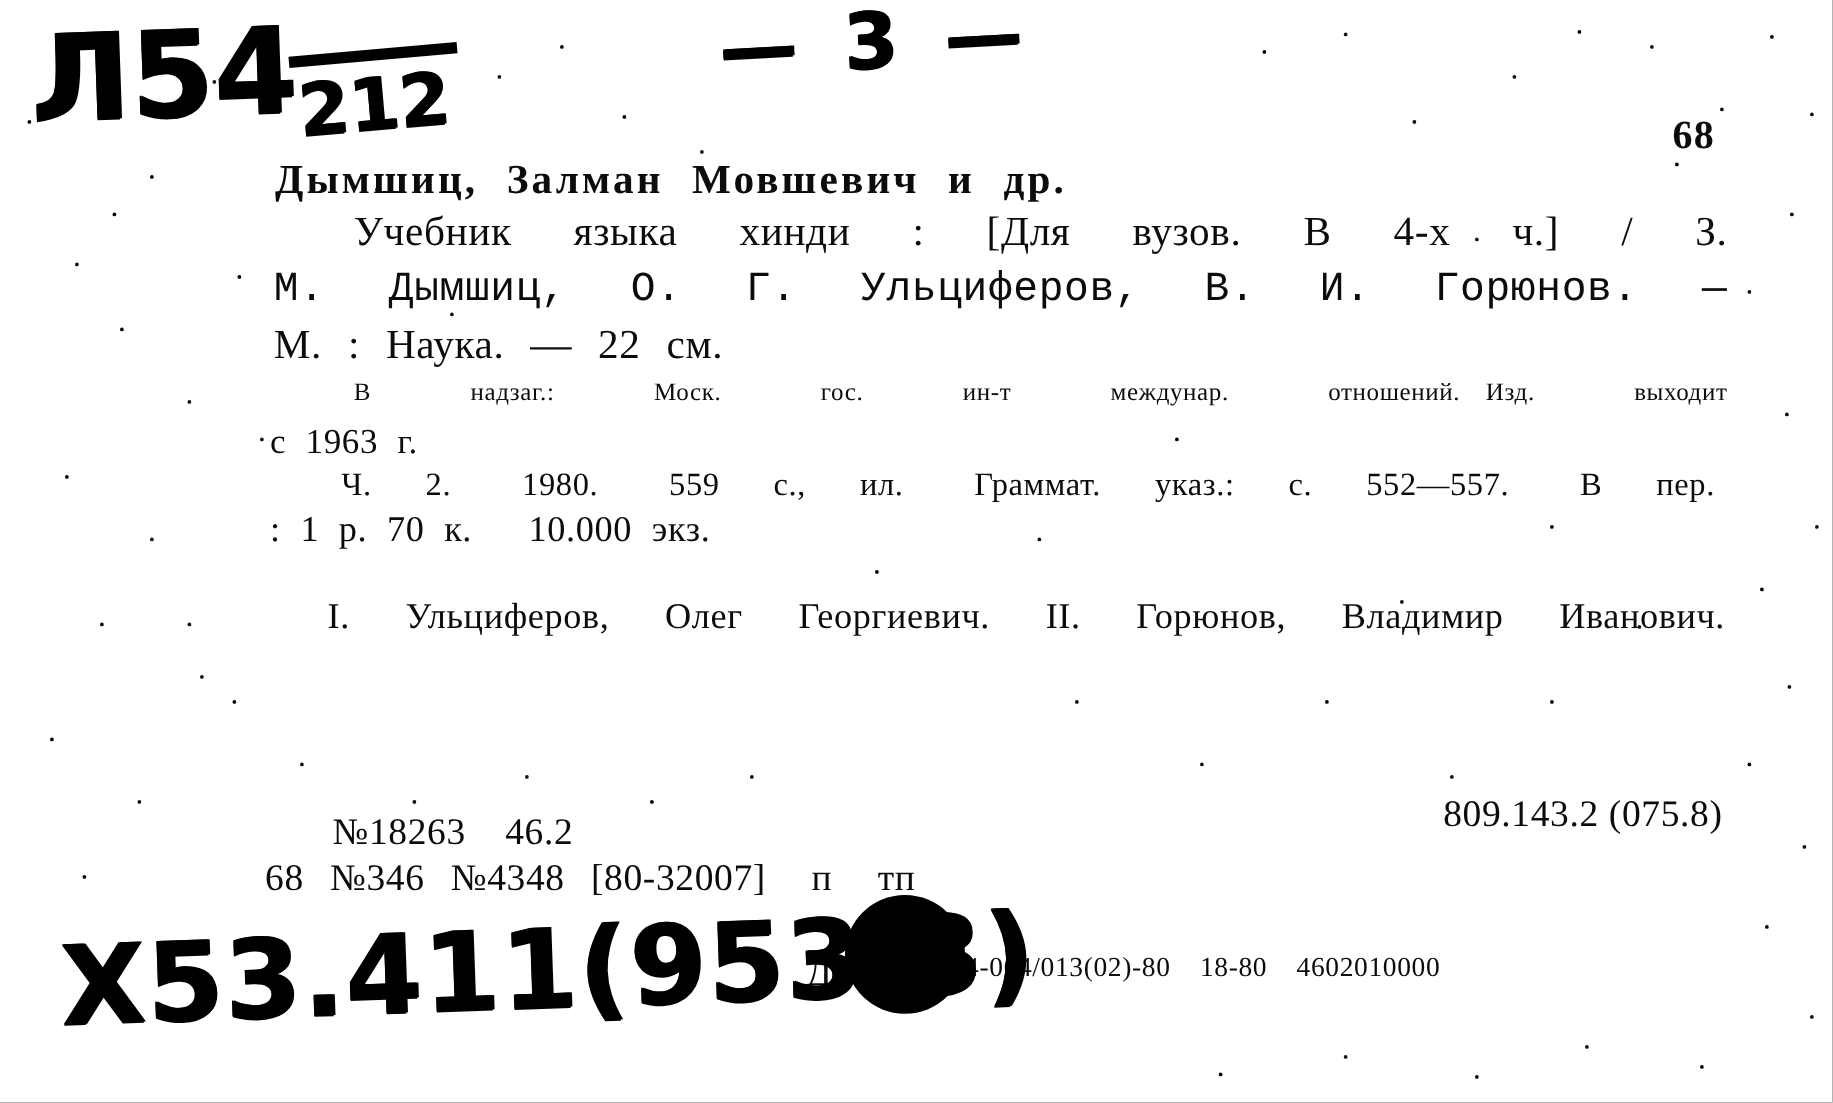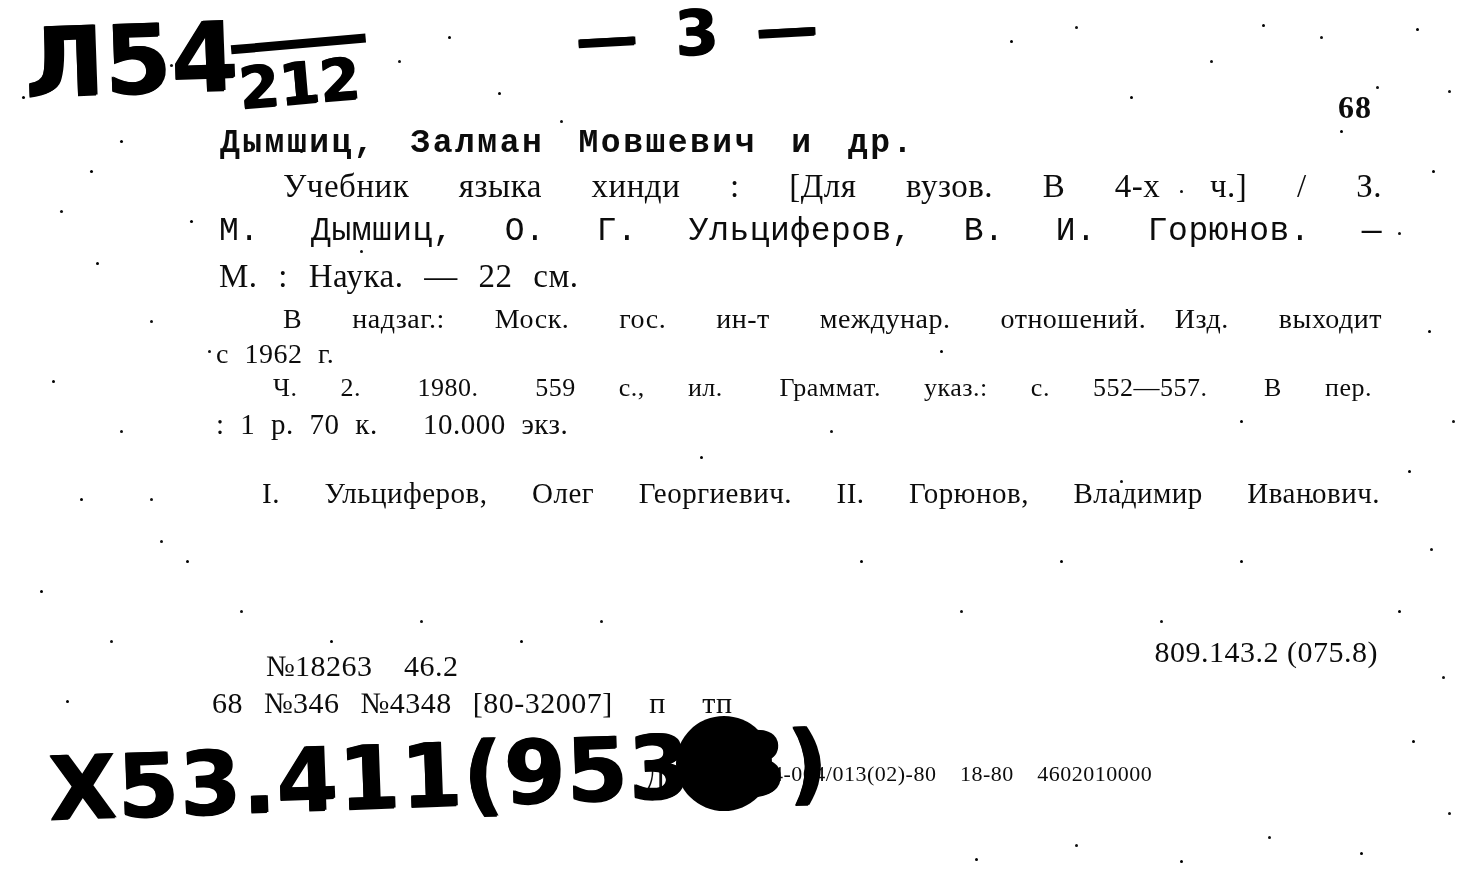"Дымшиц, Залман Мовшевич и др." .b { font-family: Liberation Mono, monospace -> none }
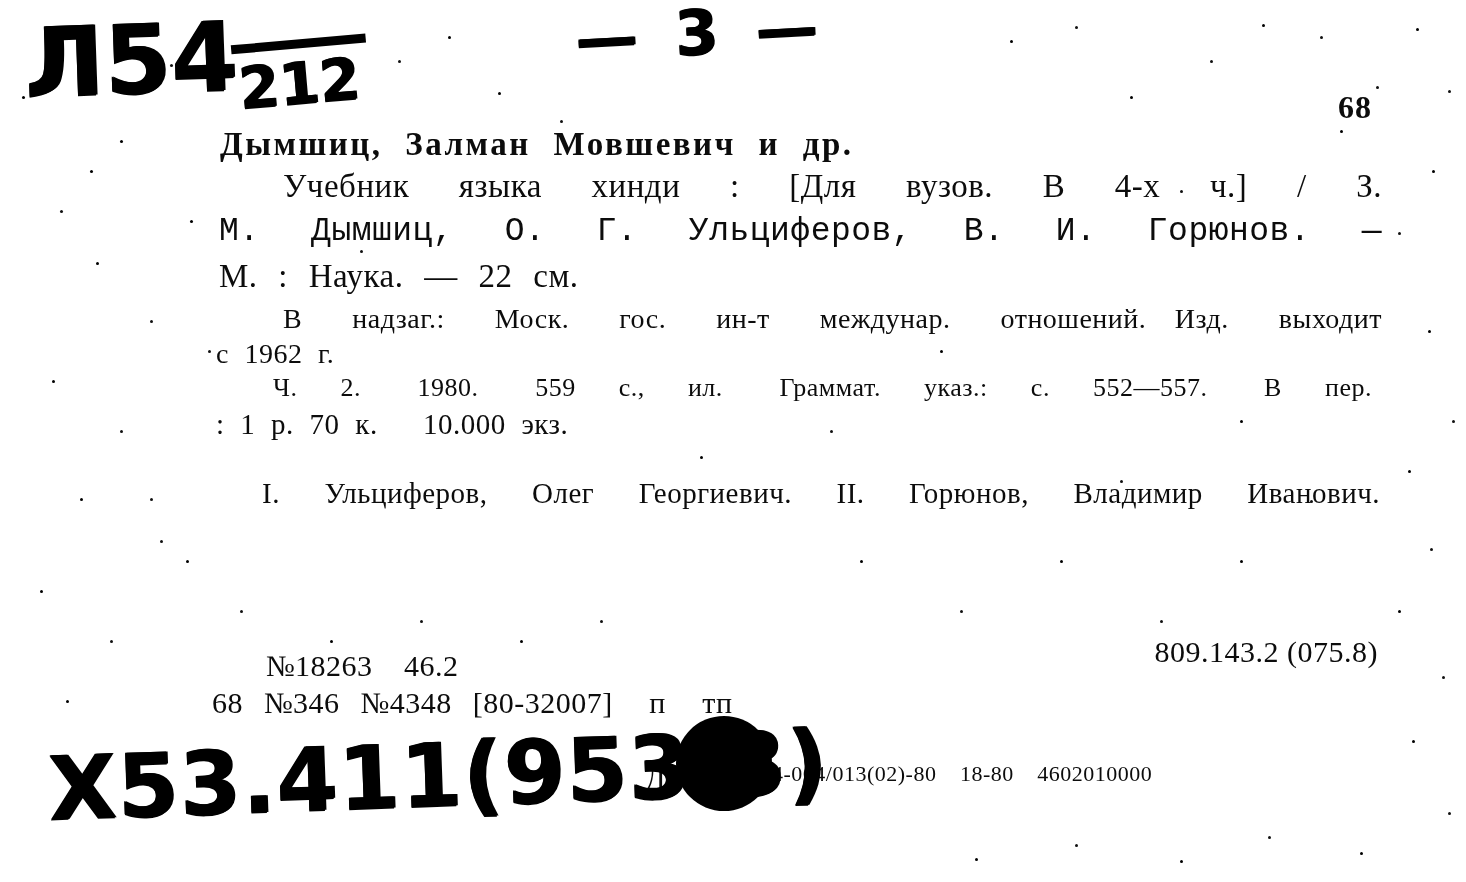"В надзаг.: Моск. гос. ин-т" .l-note1 { font-size: 28px -> 20px }
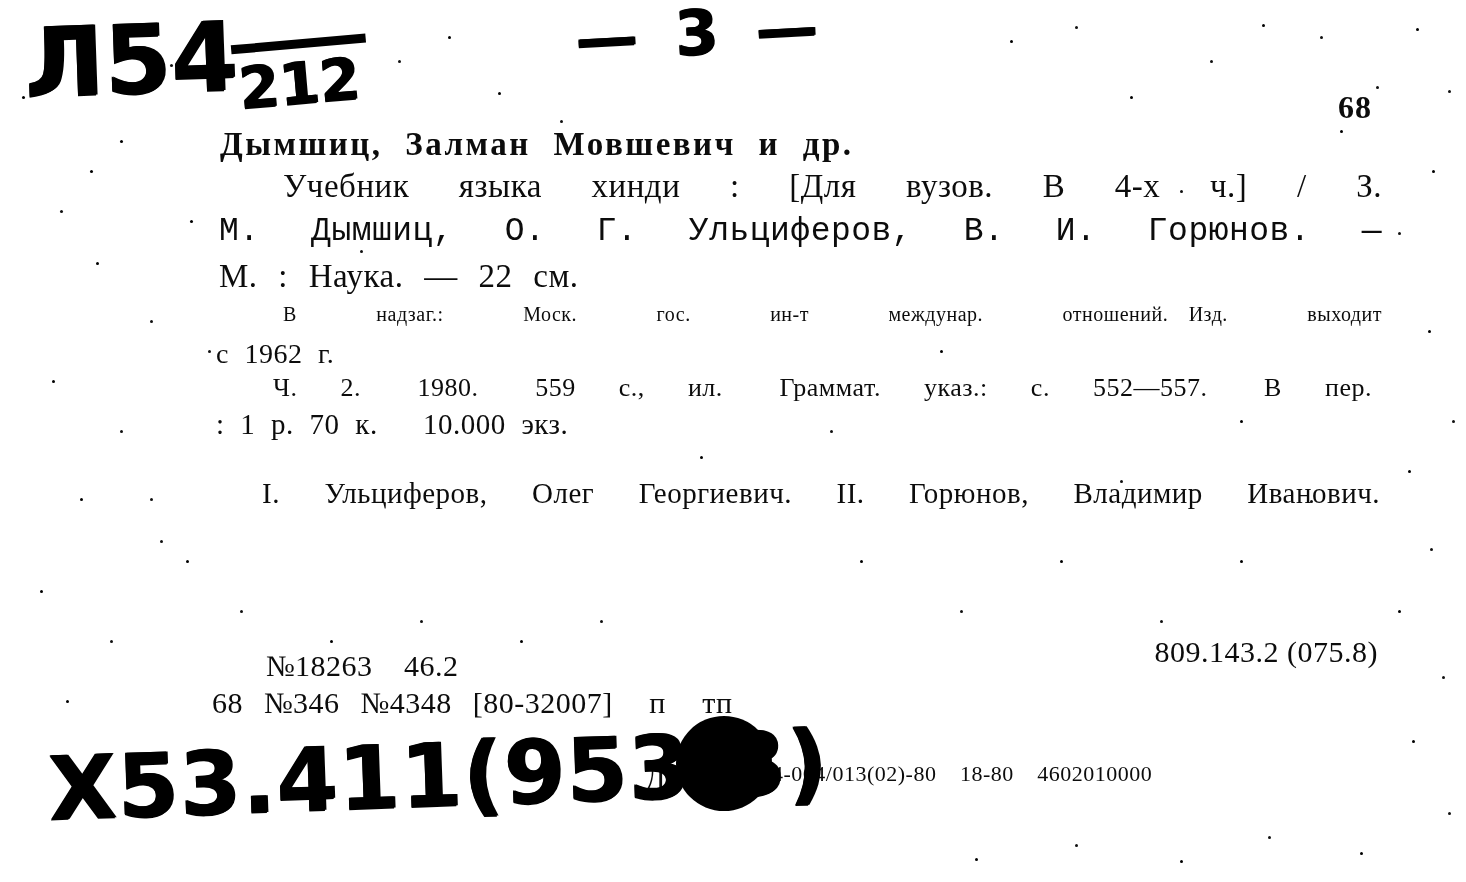"с 1962 г." div.line { text: 1962 -> 1963 }
